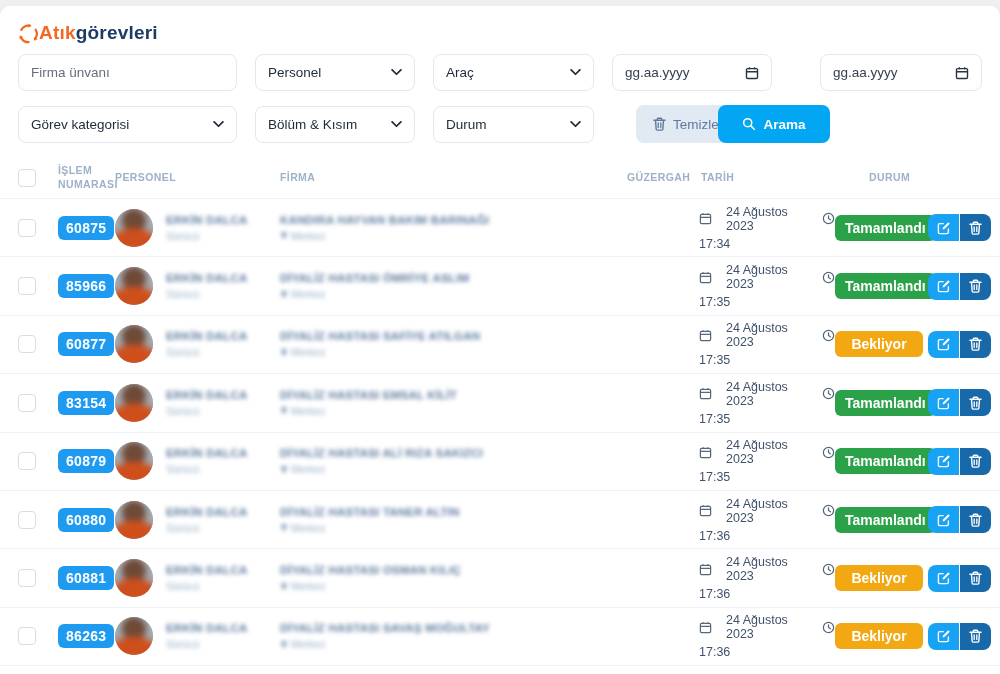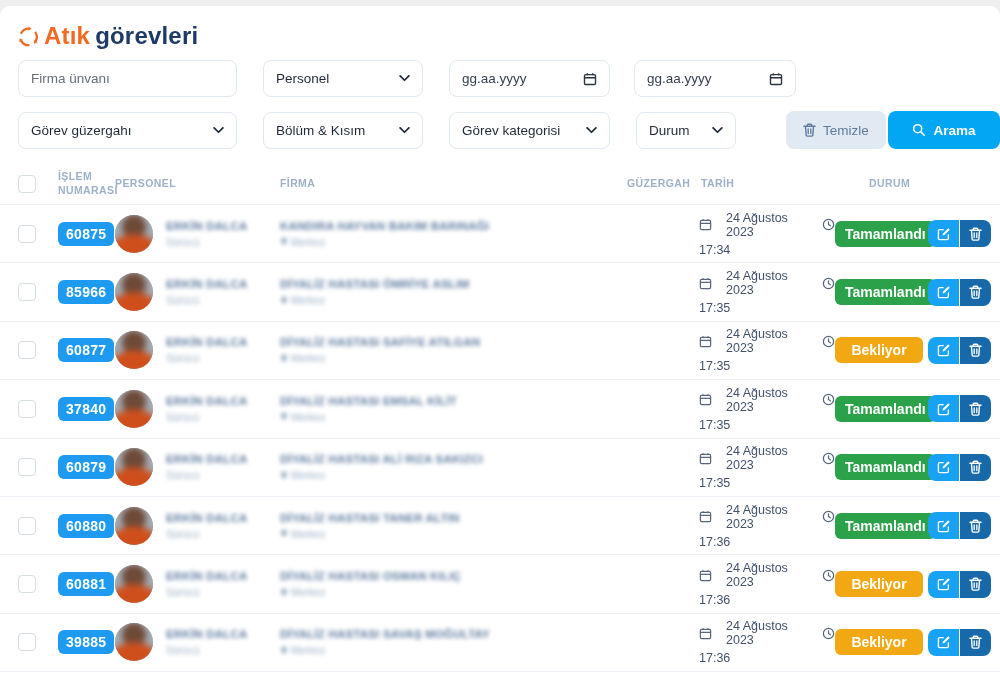"Atık" .logo { font-size: 24px -> 19px; gap: 5px -> none }
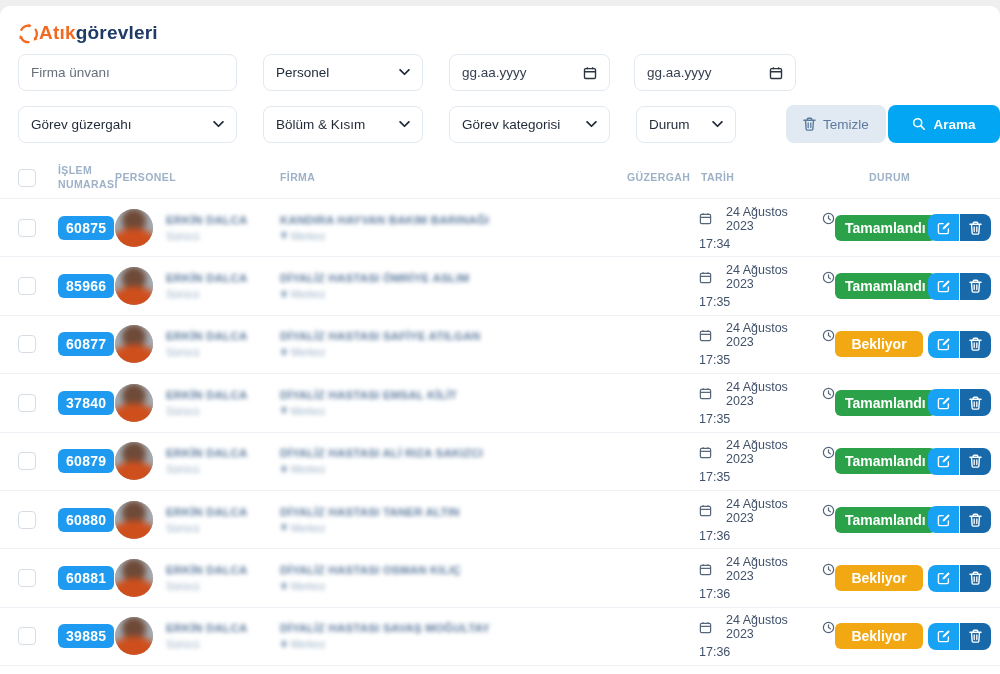"Firma ünvanı" .f-row { gap: 26px -> 18px }
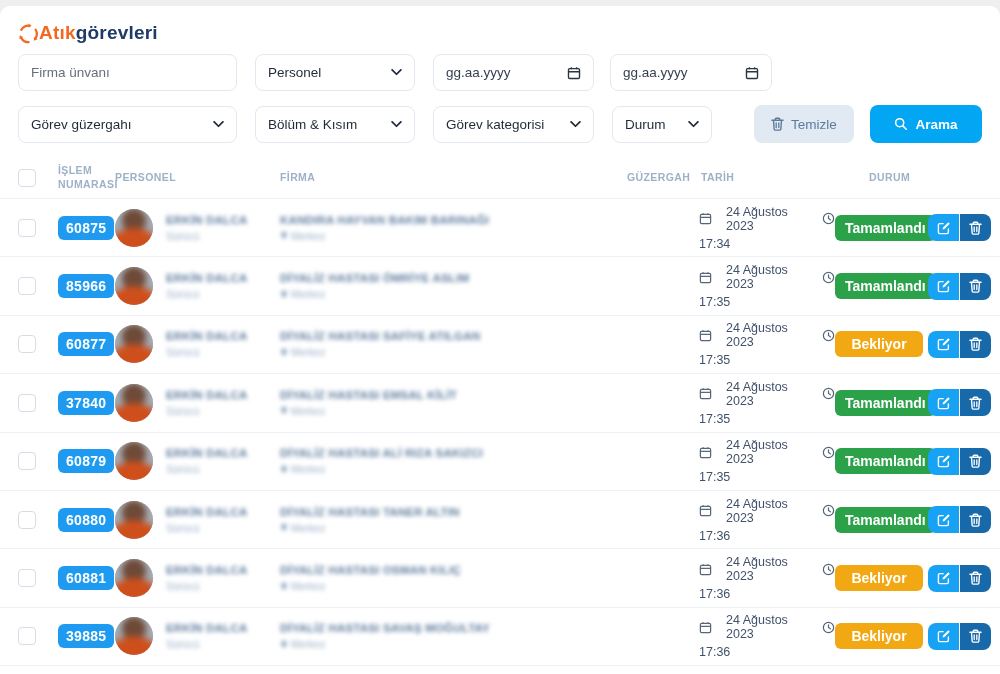"Araç" div.field { html: none -> <div> <span>Araç</span> <span> <svg> <path></path> </svg> </span> </div> }
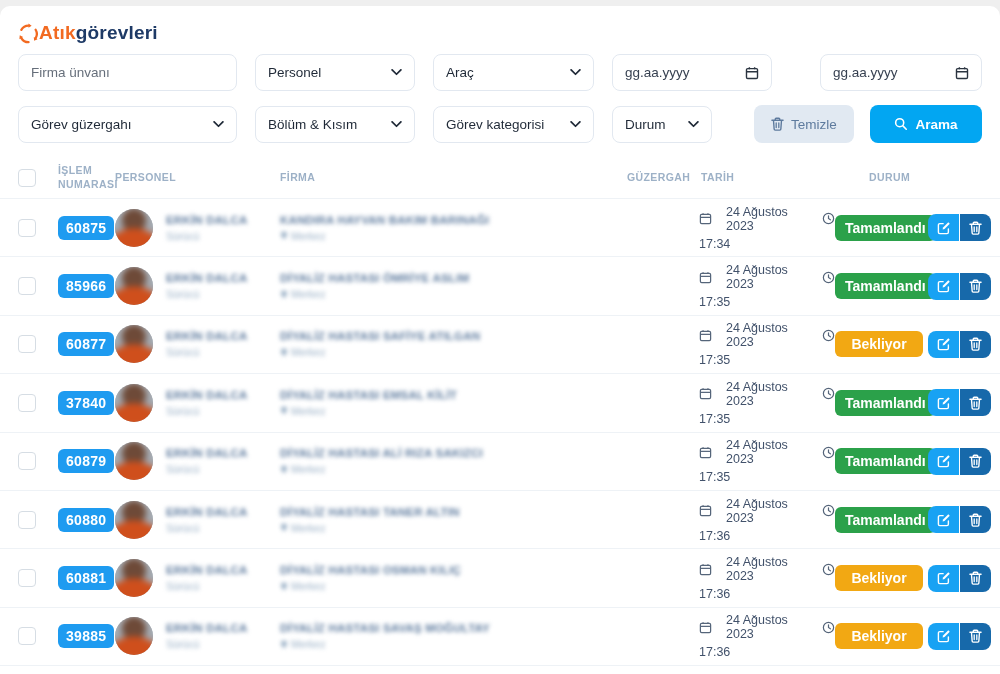"Görev güzergahı" div.field { html: <div> <span>Görev güzergahı</span> <span> <svg> <path></path> </svg> </span> </div> -> none }
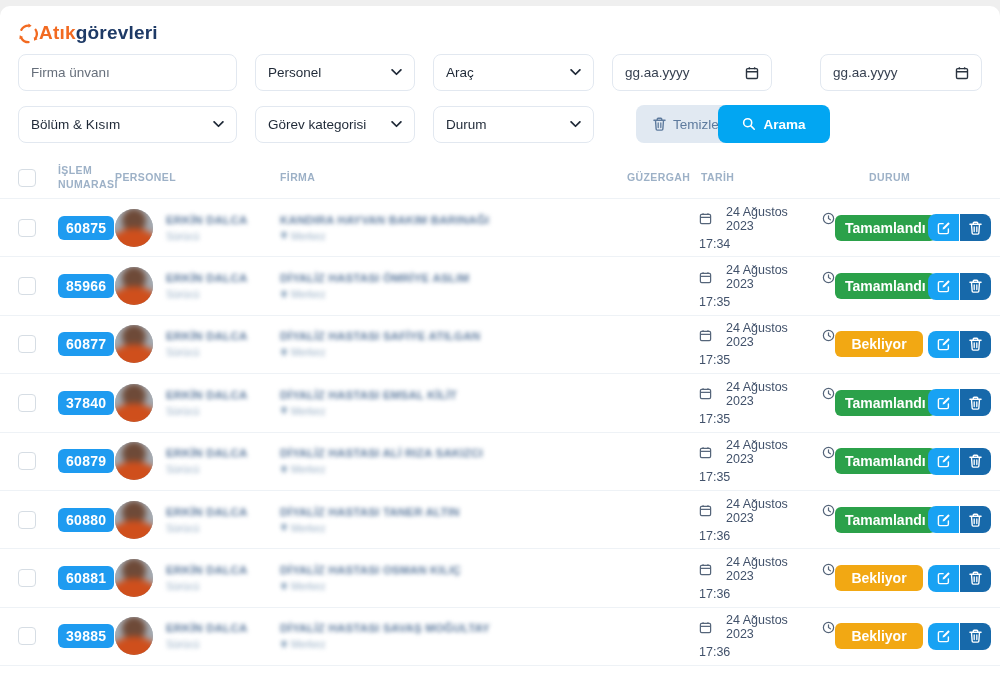"Bölüm & Kısım" div.field { order: before "Görev kategorisi" -> after "Görev kategorisi" }
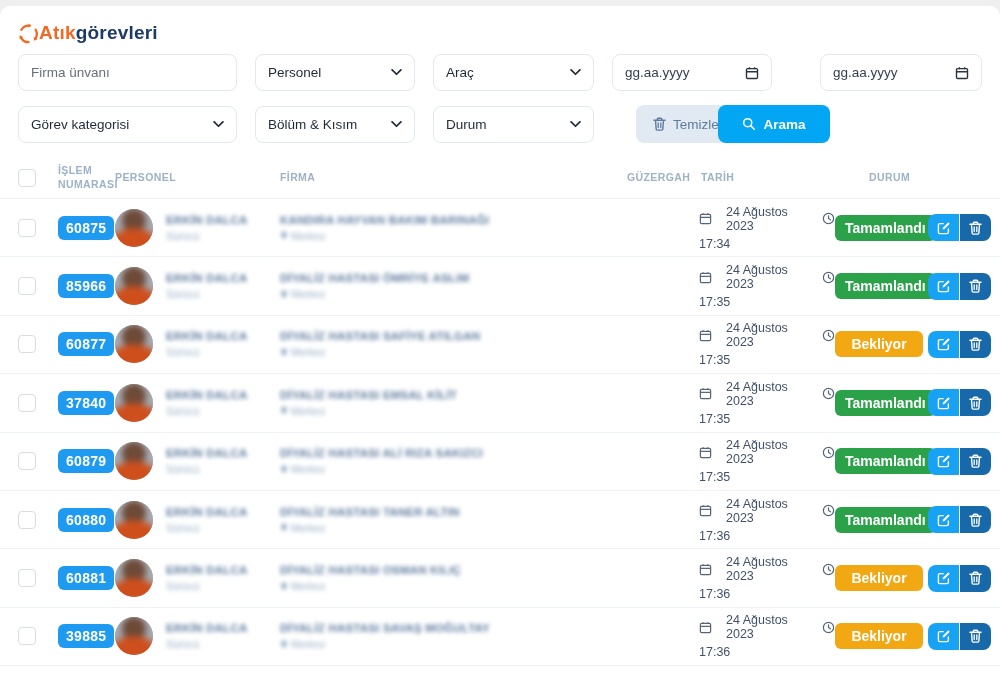"37840" span.id-badge { text: 37840 -> 83154 }
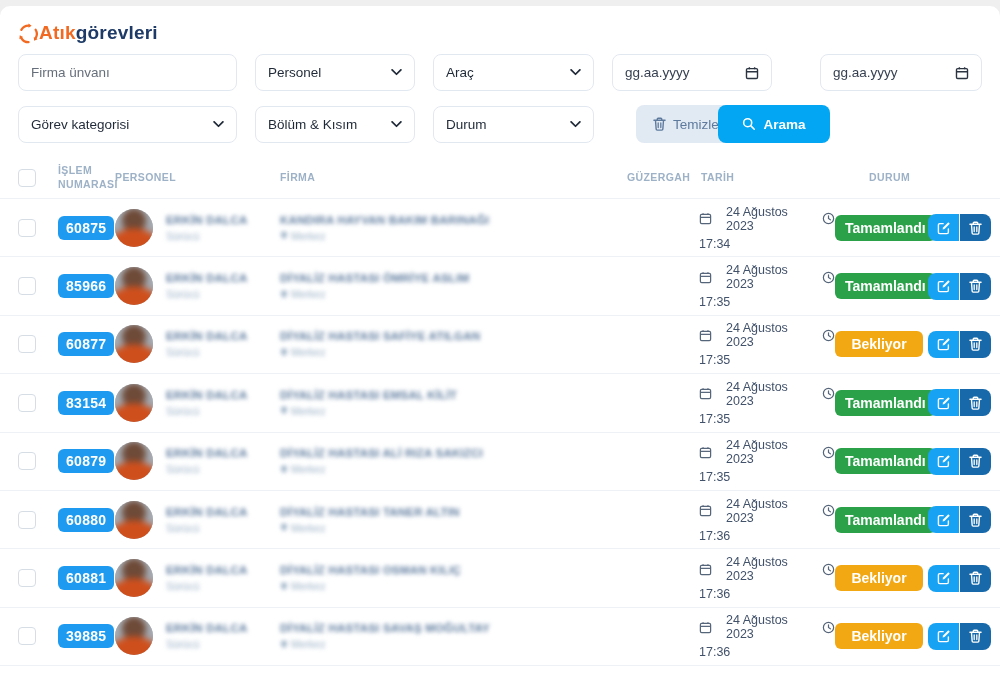"39885" span.id-badge { text: 39885 -> 86263 }
